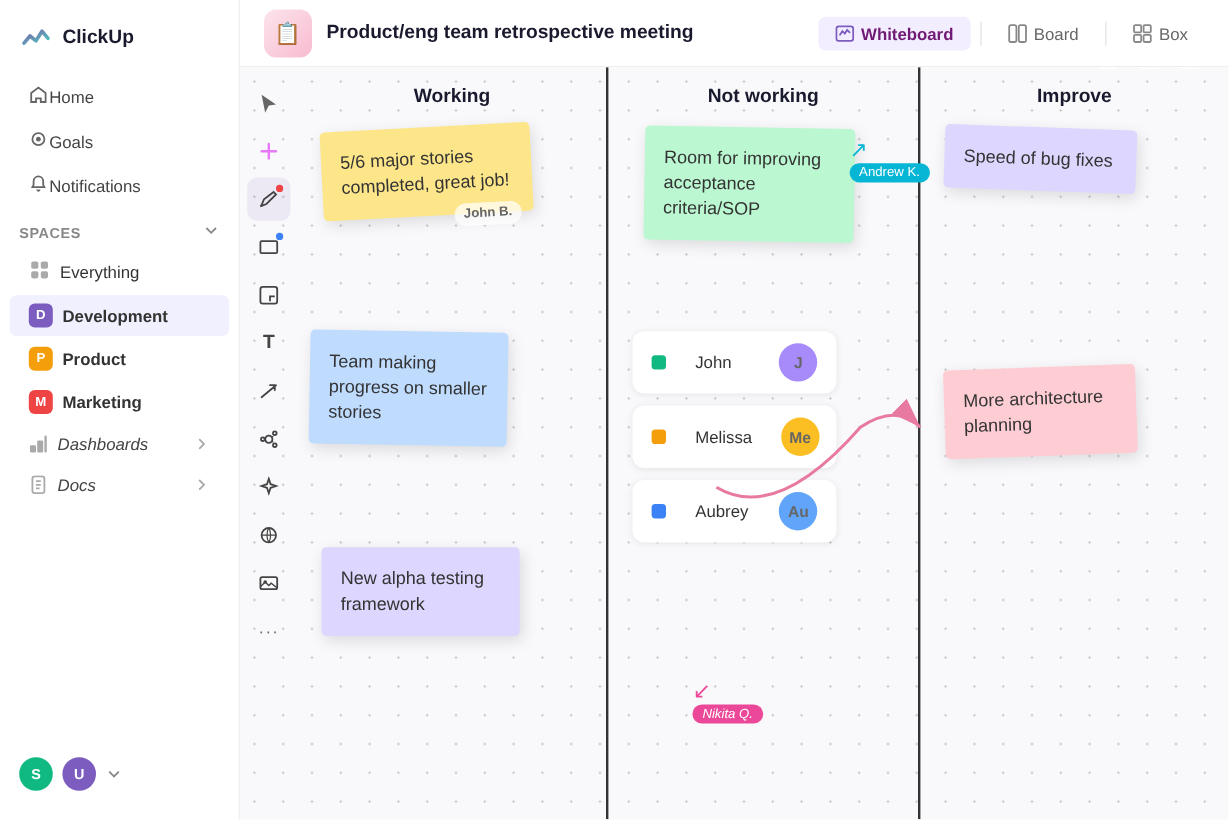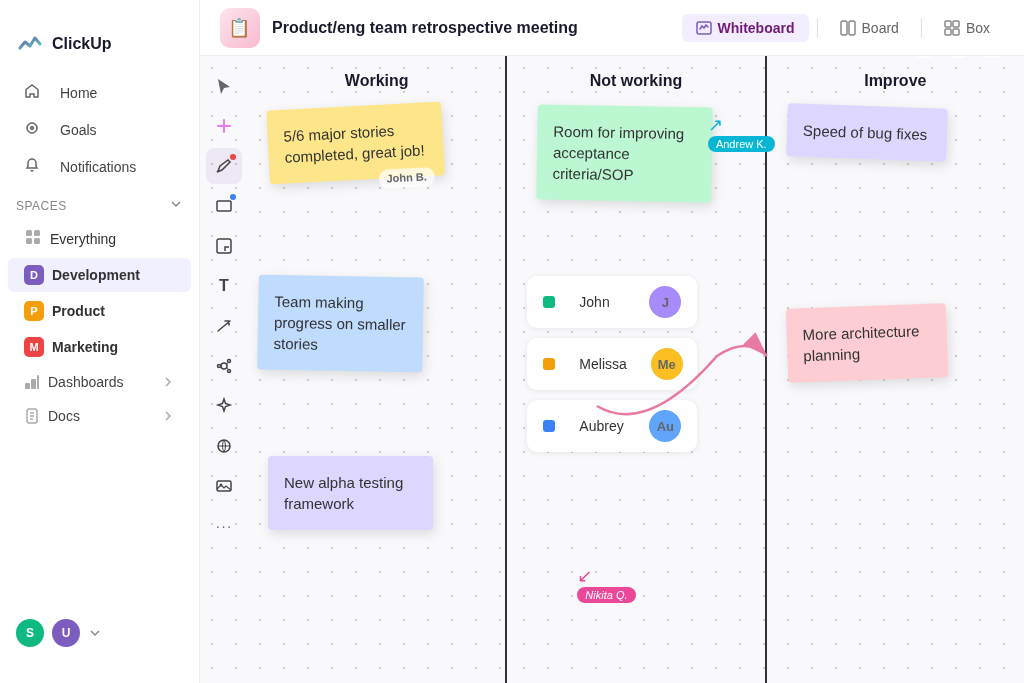"ClickUp" #sidebar { padding: 24px 0 -> 12px 0 }
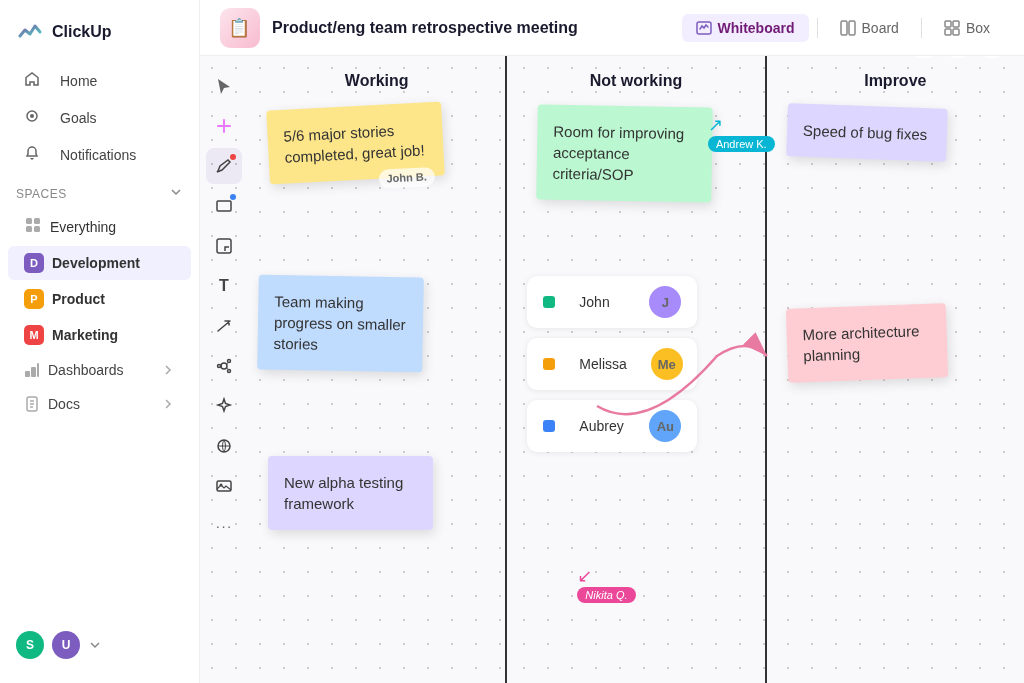"Home" .nav-item { gap: 20px -> 1px }
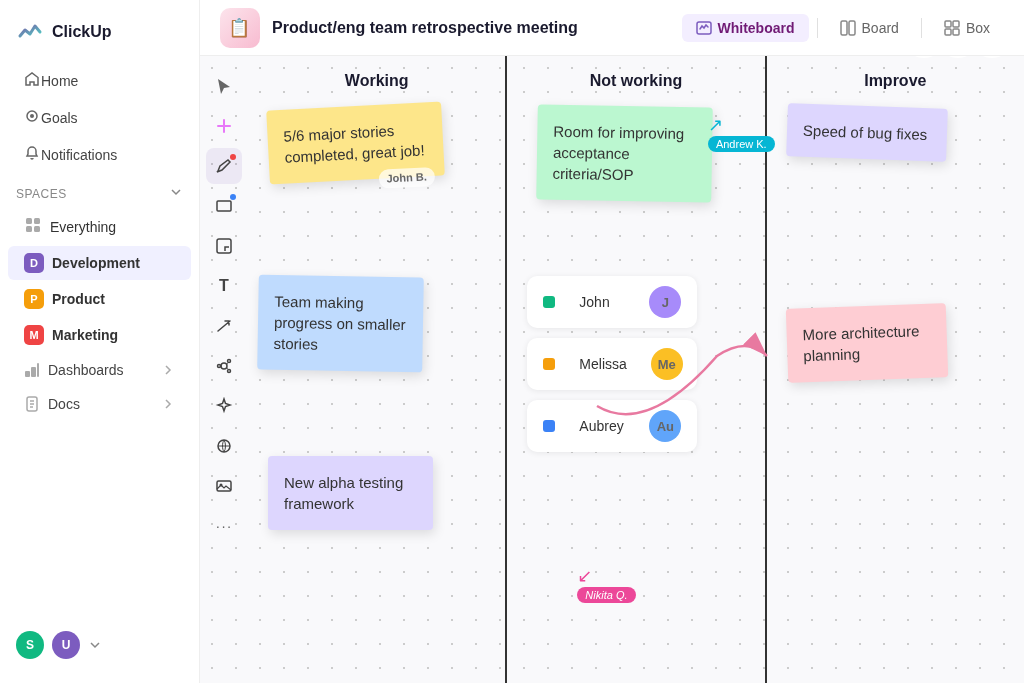"SPACES" .spaces-header { font-weight: 400 -> 700 }
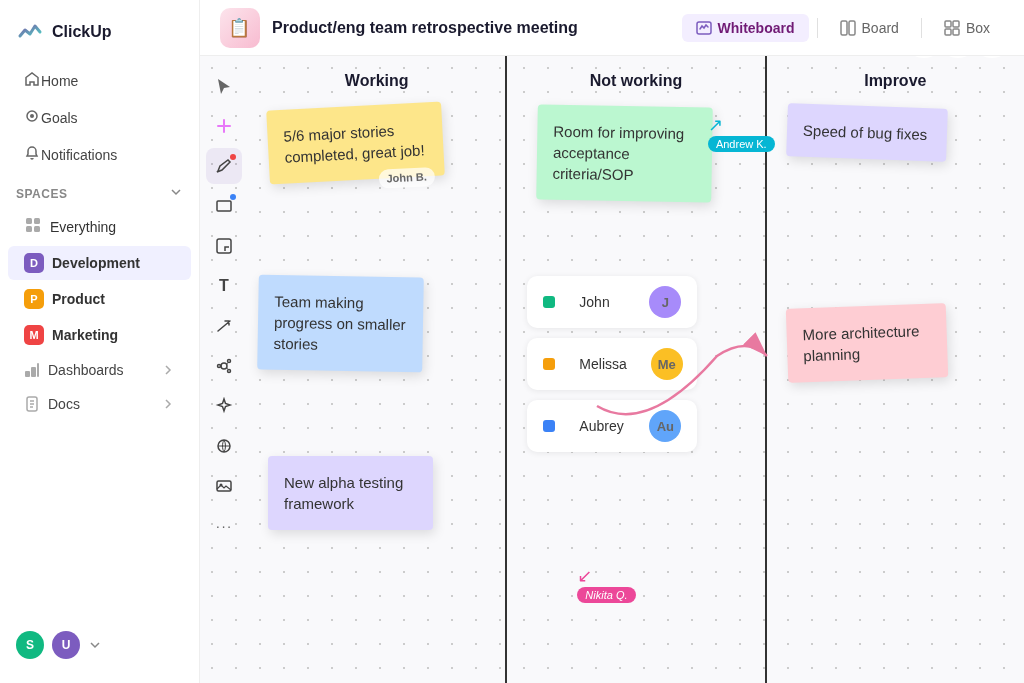"Dashboards" .section-left { font-style: none -> italic }
